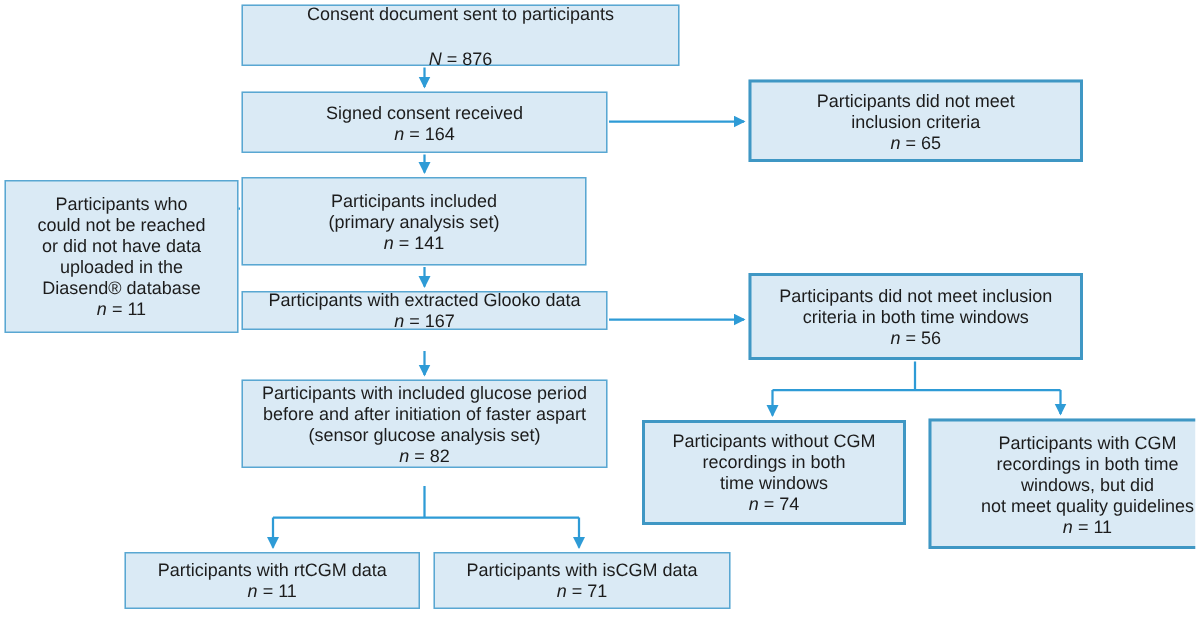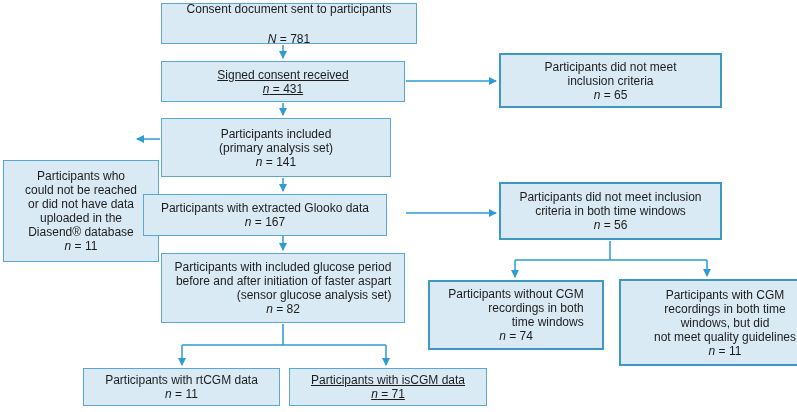"Consent document sent to participants" .pos-consent { width: 256px -> 292px }
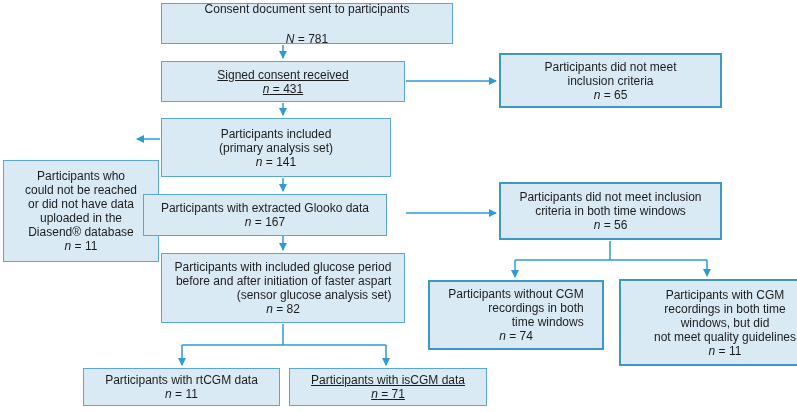"= 781" span { text: 781 -> 876 }
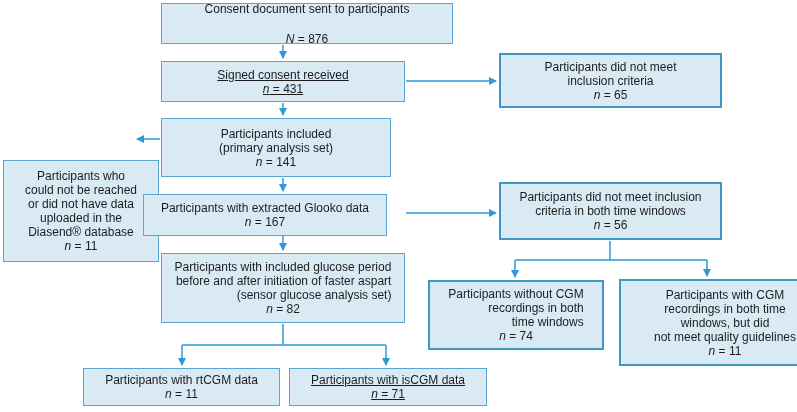"Signed consent received" .pos-signed { text-decoration: underline -> none }
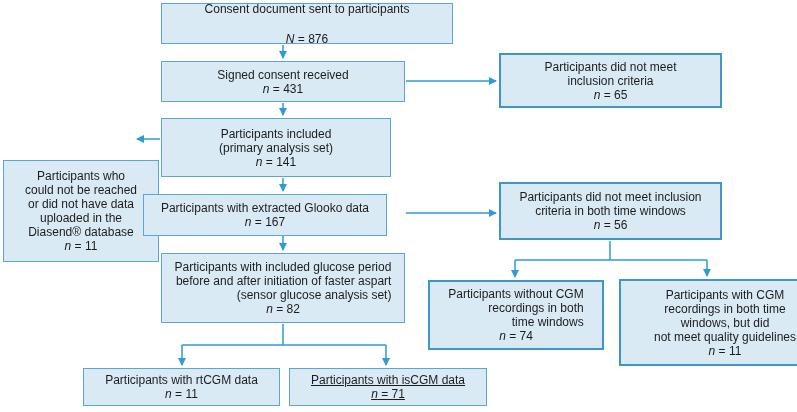"= 431" span { text: 431 -> 164 }
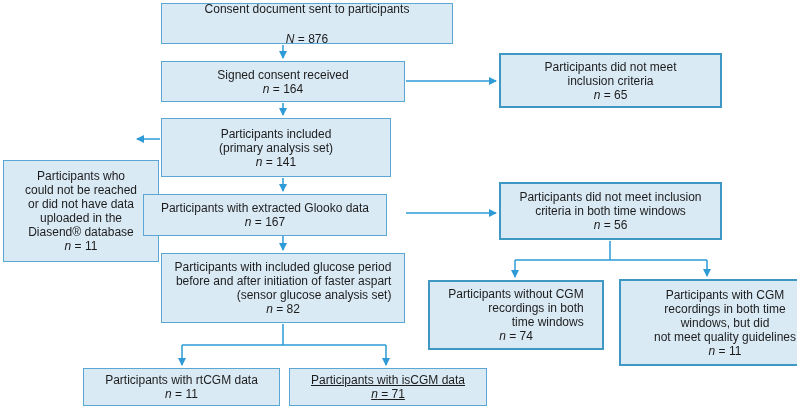"Participants who" .pos-diasend { margin-top: 40px -> none }
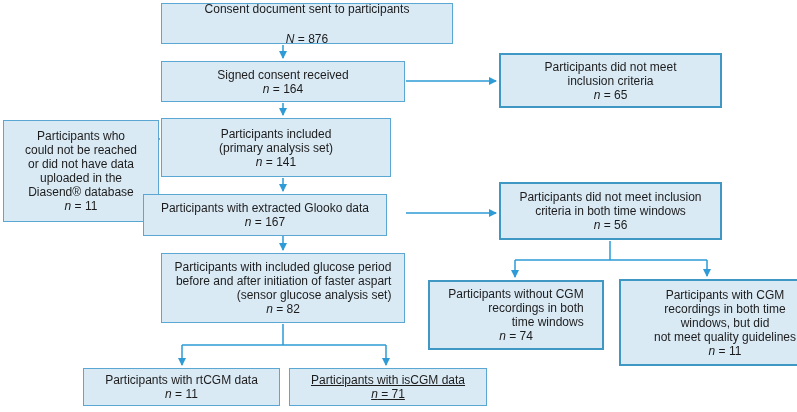"Participants with extracted Glooko data" .pos-glooko { height: 42px -> 26px; left: 143px -> 161px }
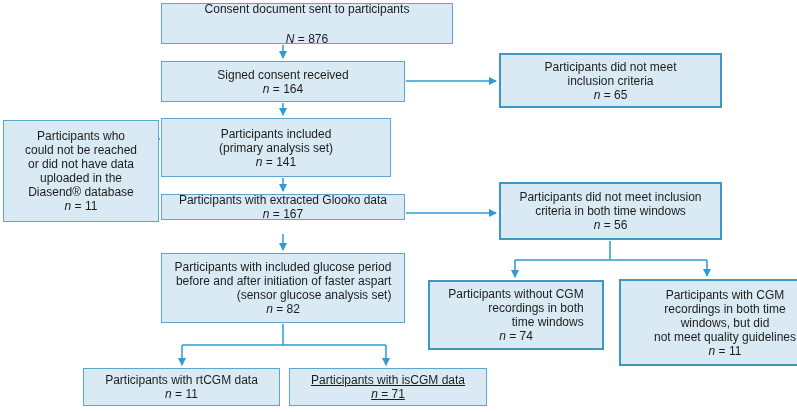"Participants with included glucose" .pos-glucose { height: 70px -> 59px; text-align: right -> none }
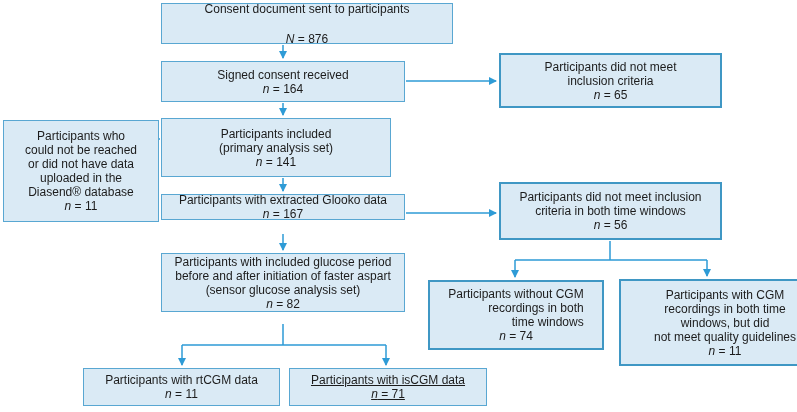"Participants without CGM" .pos-nocgm { text-align: right -> none }
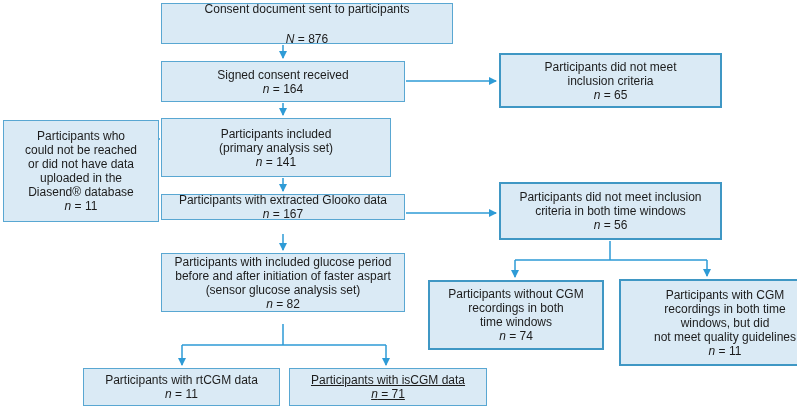"Participants with isCGM data" .pos-iscgm { text-decoration: underline -> none }
